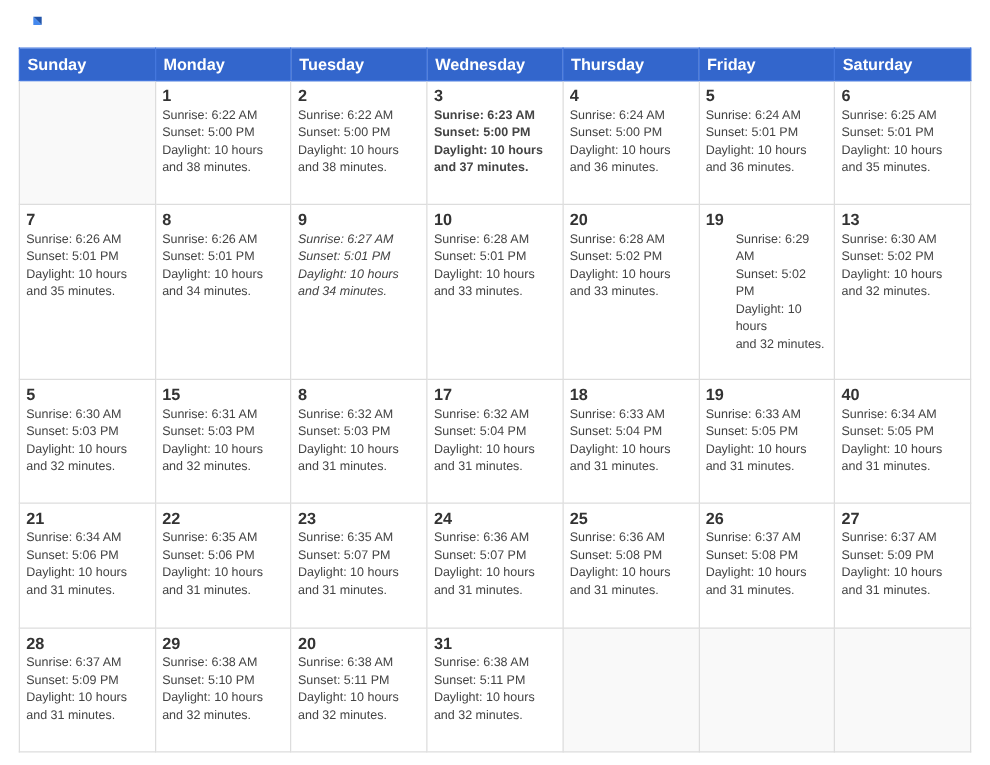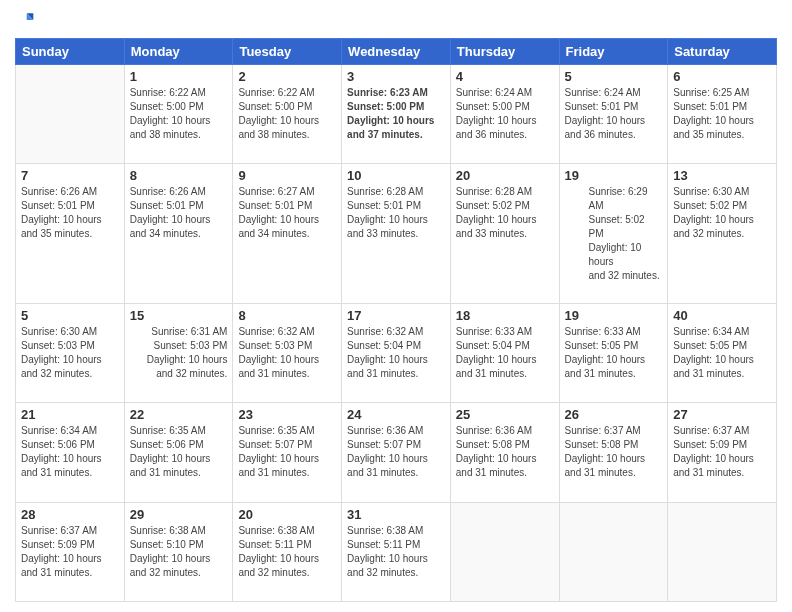"Sunrise: 6:27 AM" div.day-info { font-style: none -> italic }
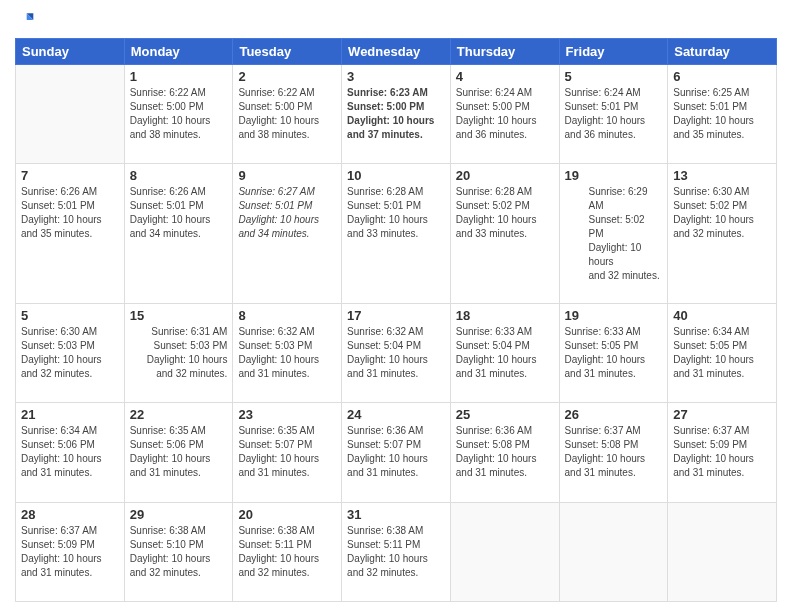"Sunrise: 6:31 AM" div.day-info { text-align: right -> none }
